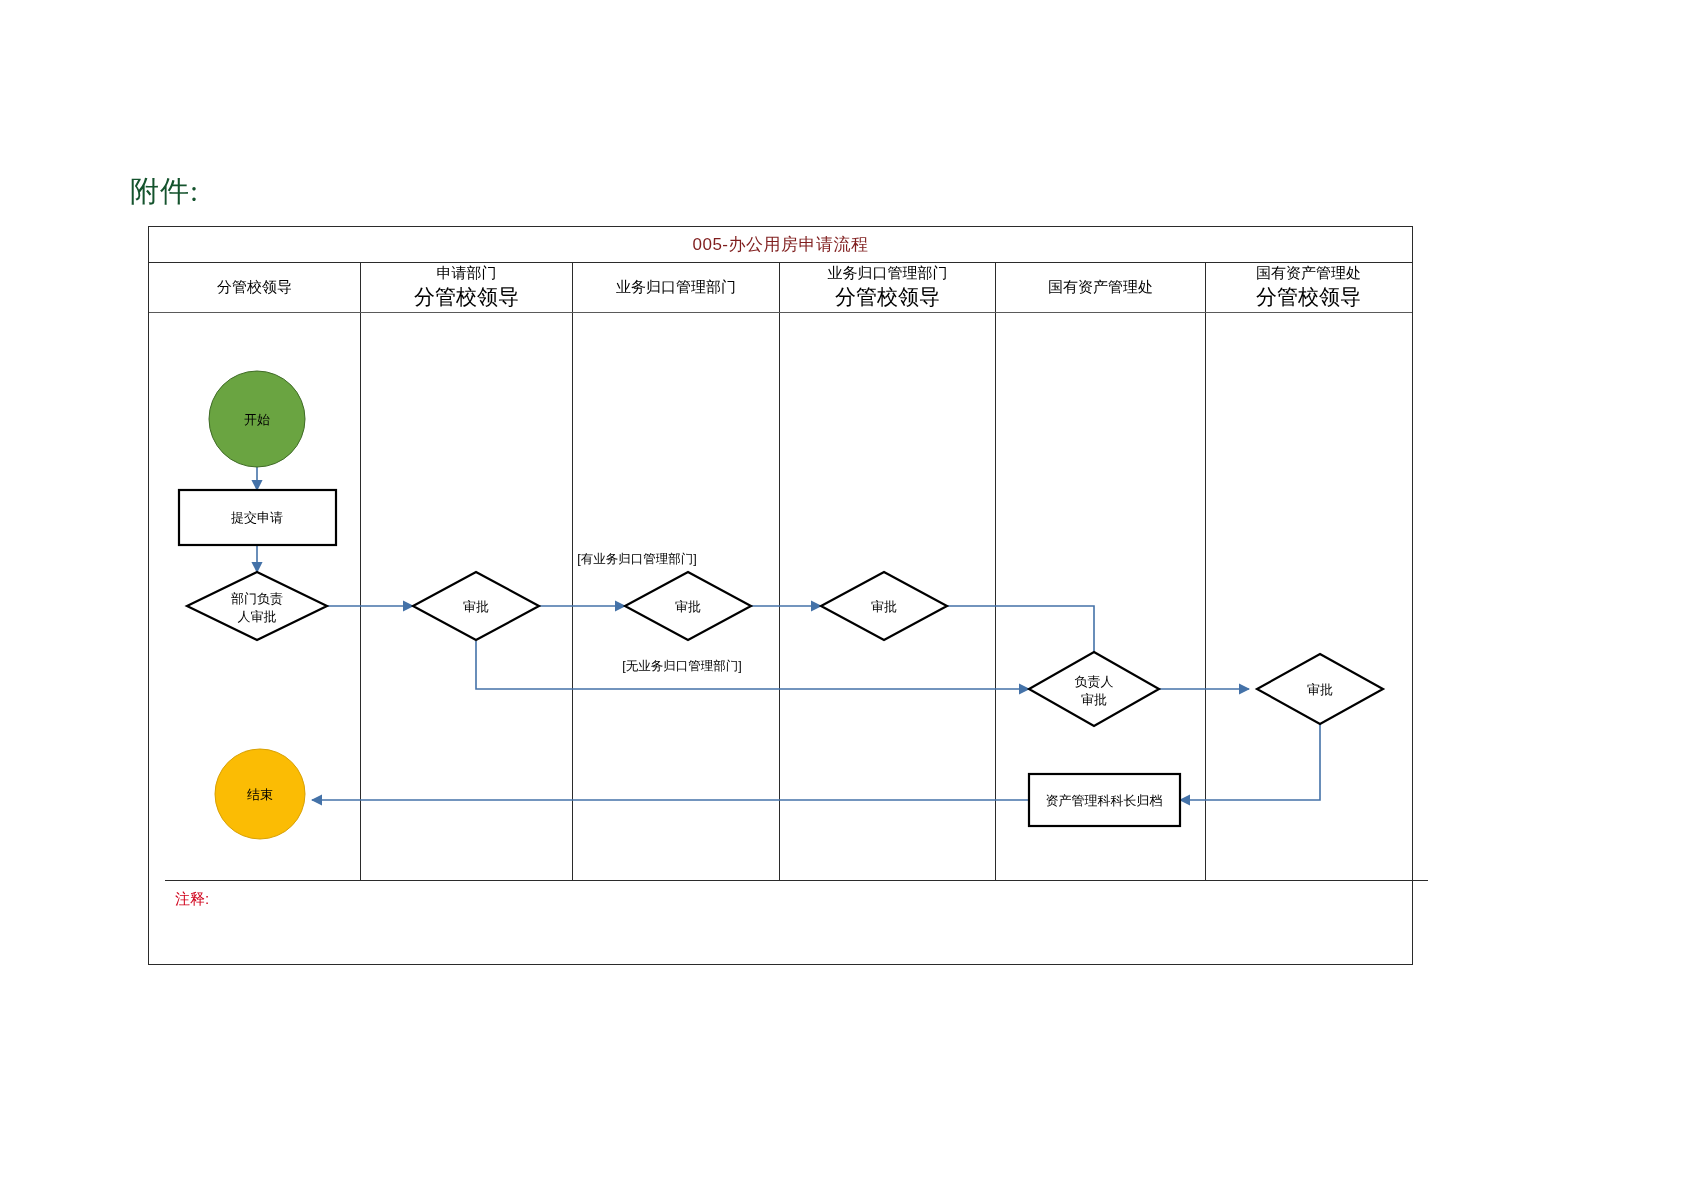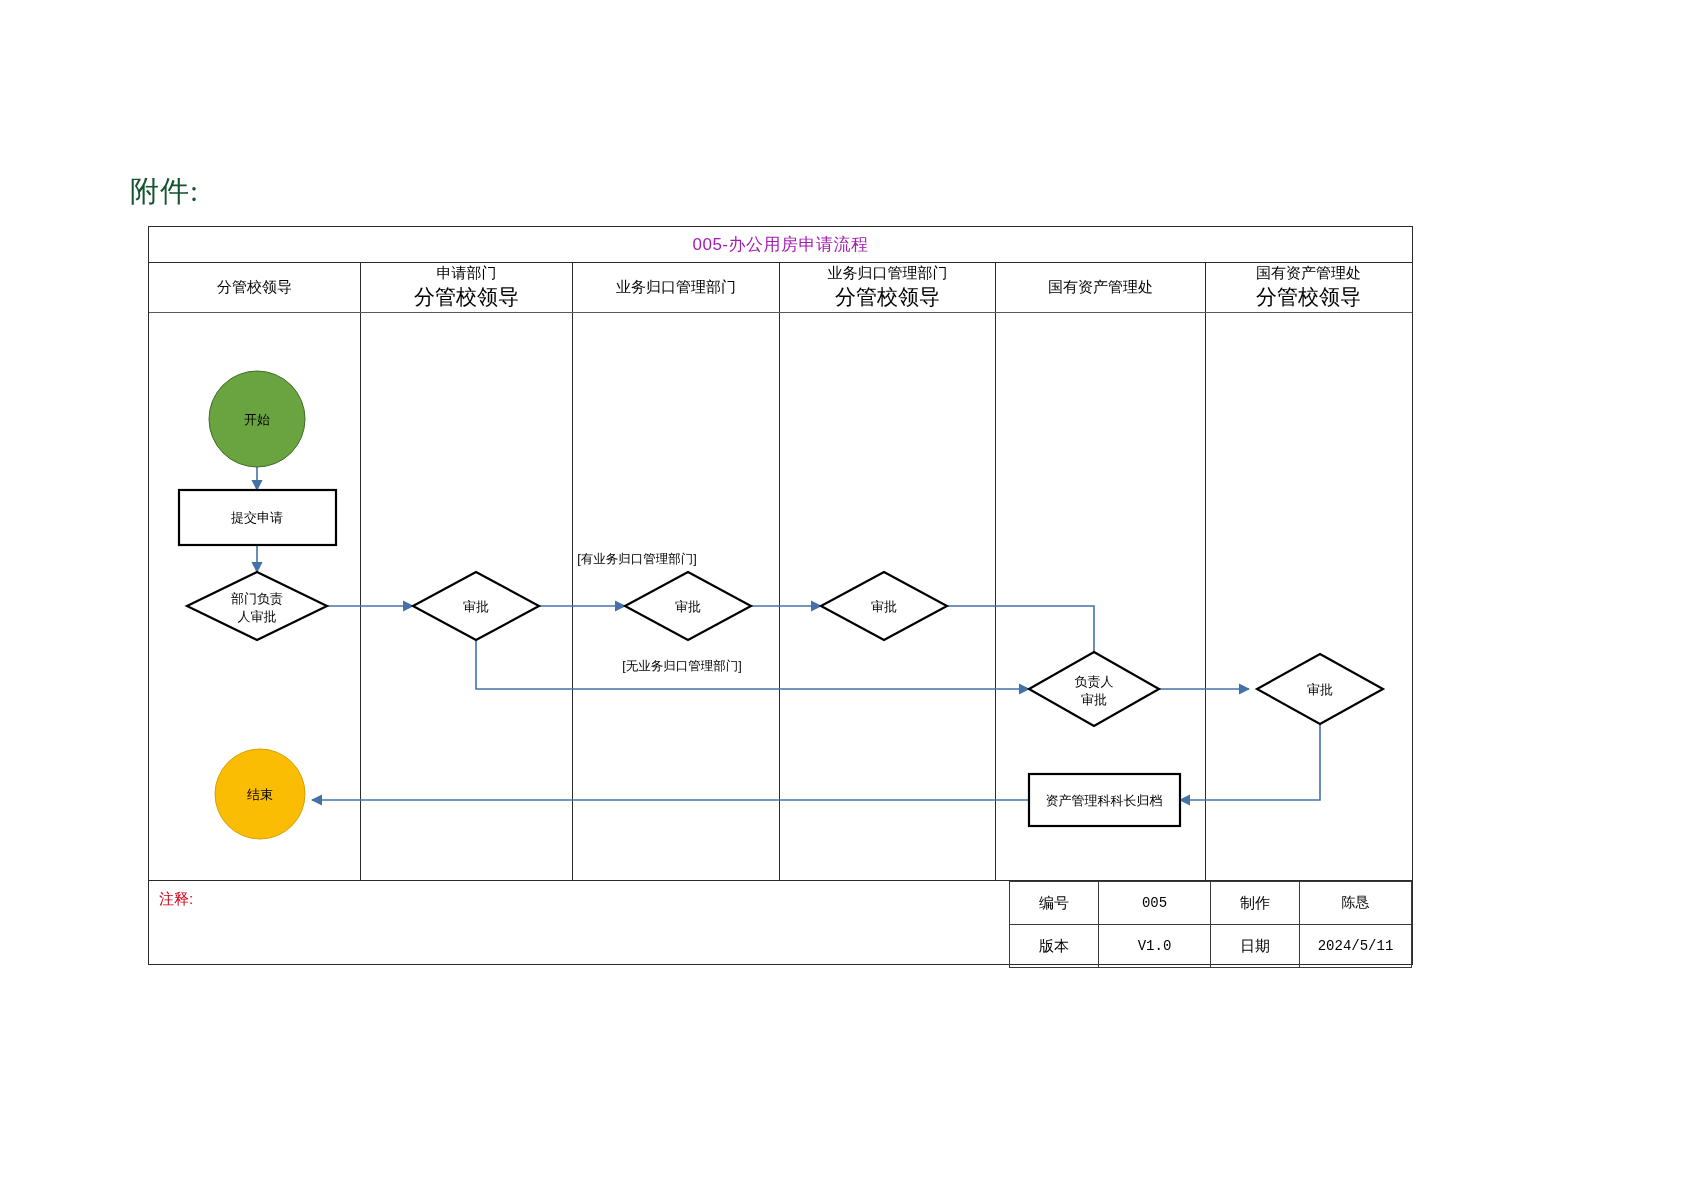"005-办公用房申请流程" .title-band .title-text { color: #a21caf -> #7f1d1d }
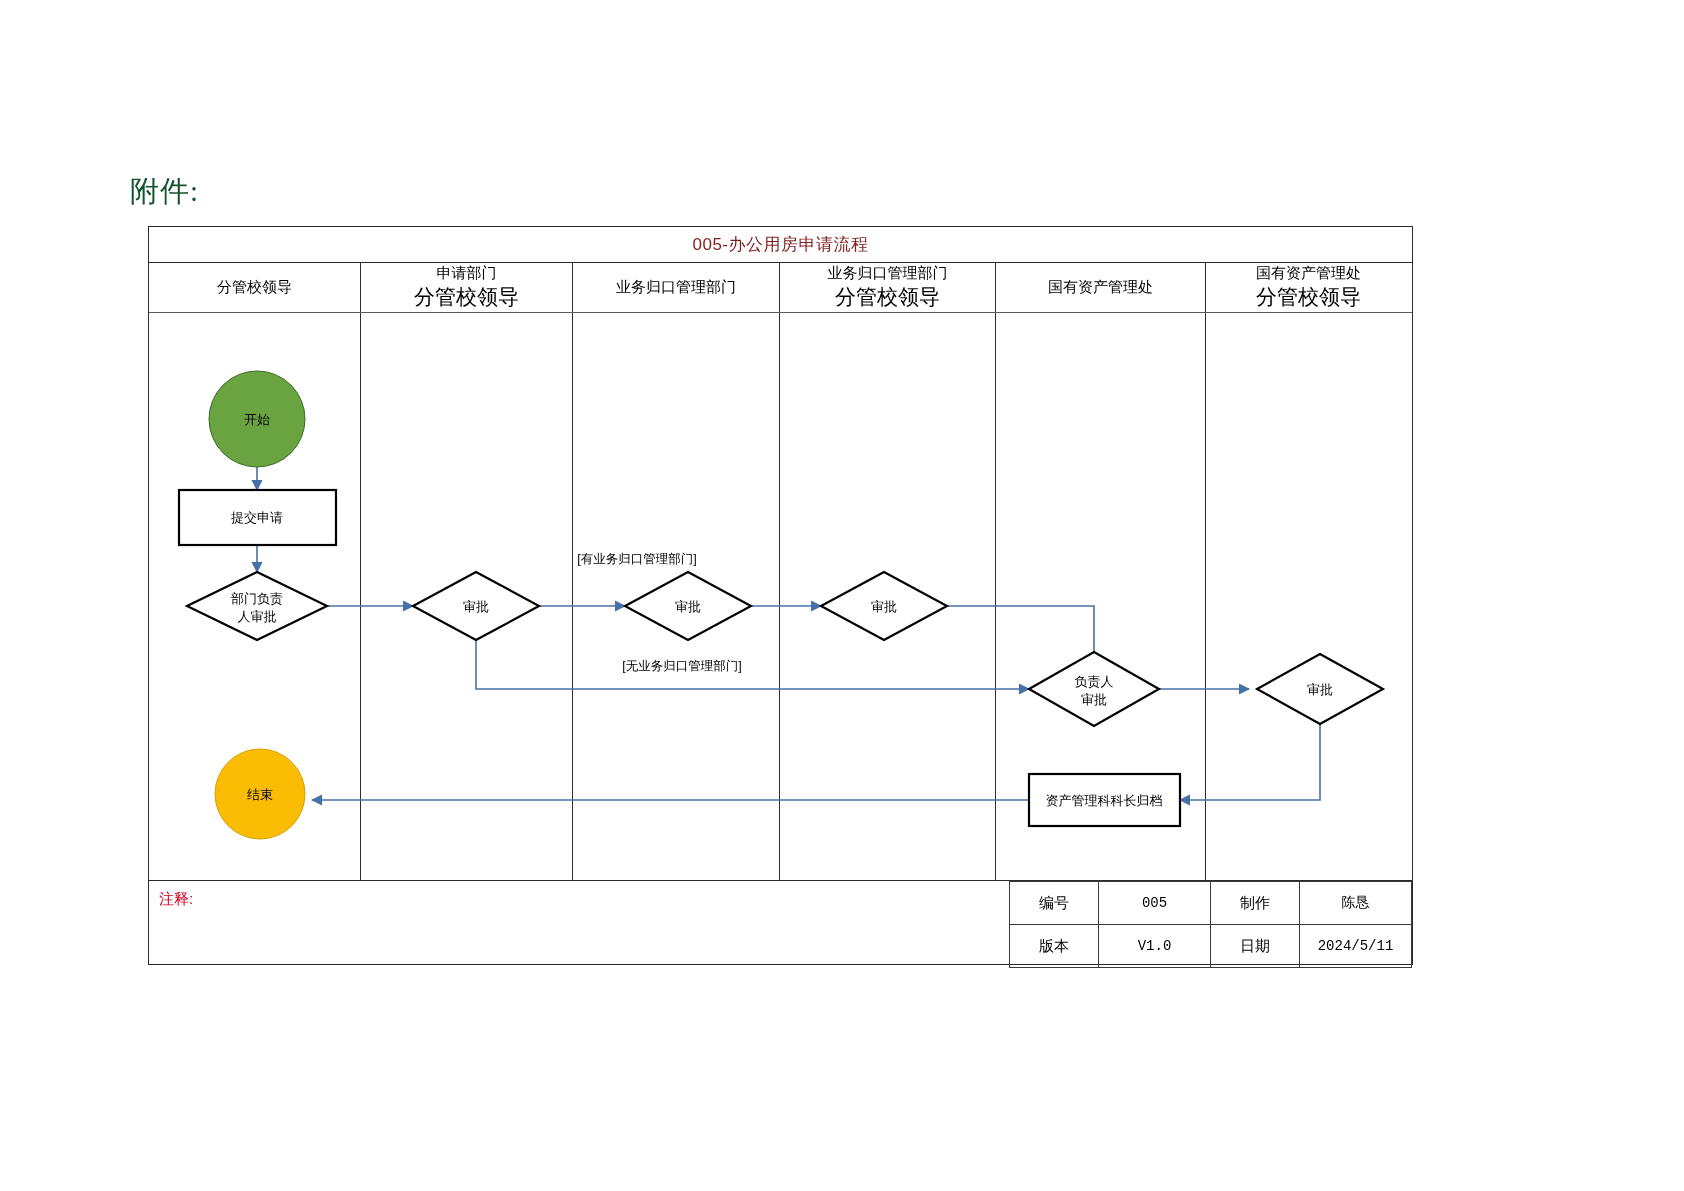"注释:" .note-band { left: 0 -> 16px }
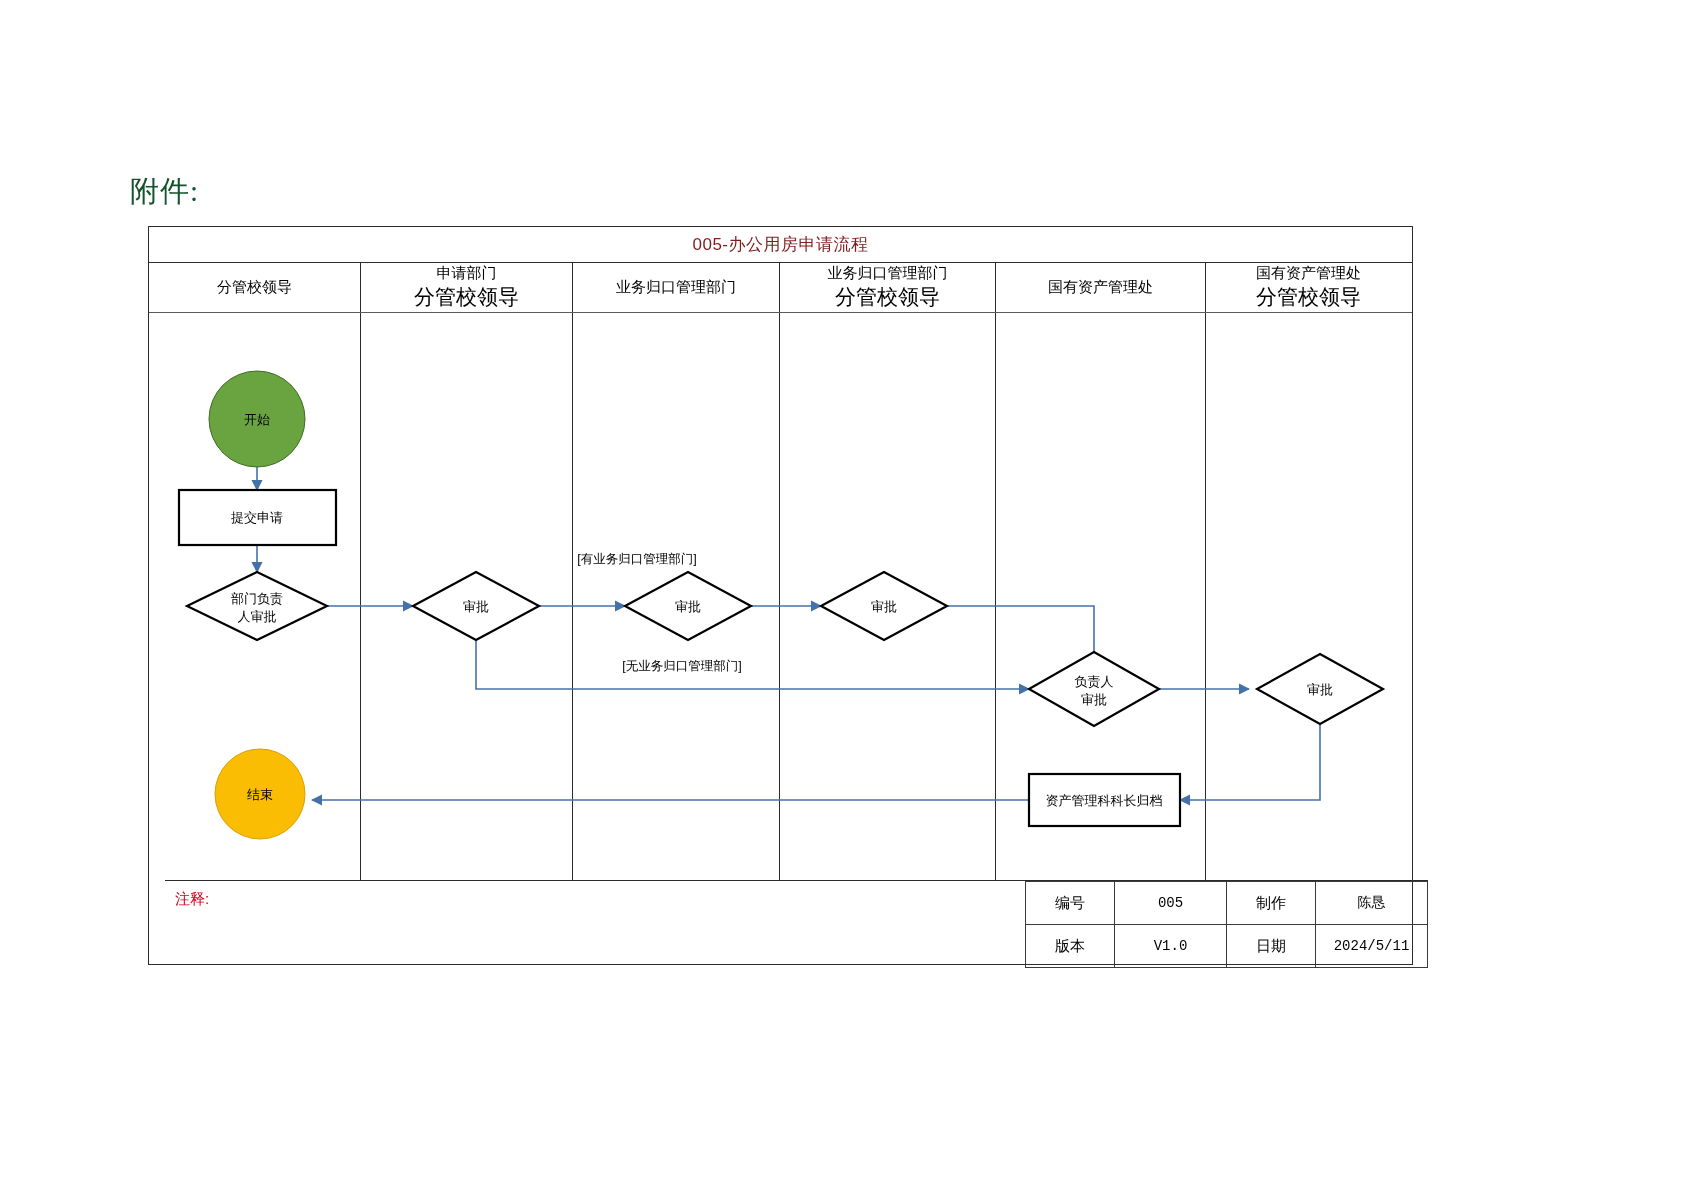"编号" table.info-table { html: <table> <tbody> <tr> <td>编号</td> <td>005</td> <td>制作</td> <td>陈恳</td> </tr> <tr> <td>版本</td> <td>V1.0</td> <td>日期</td> <td>2024/5/11</td> </tr> </tbody> </table> -> none }
